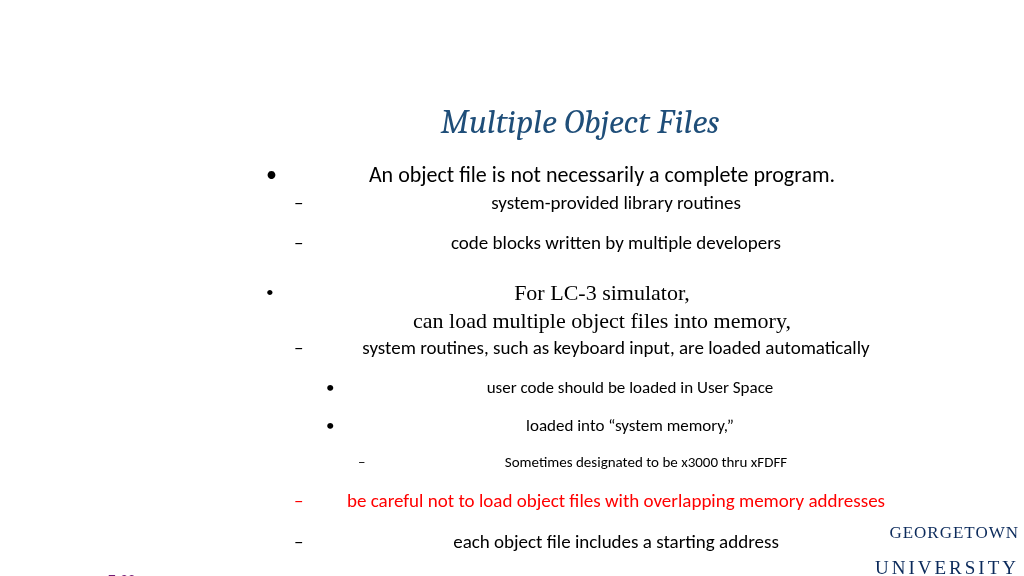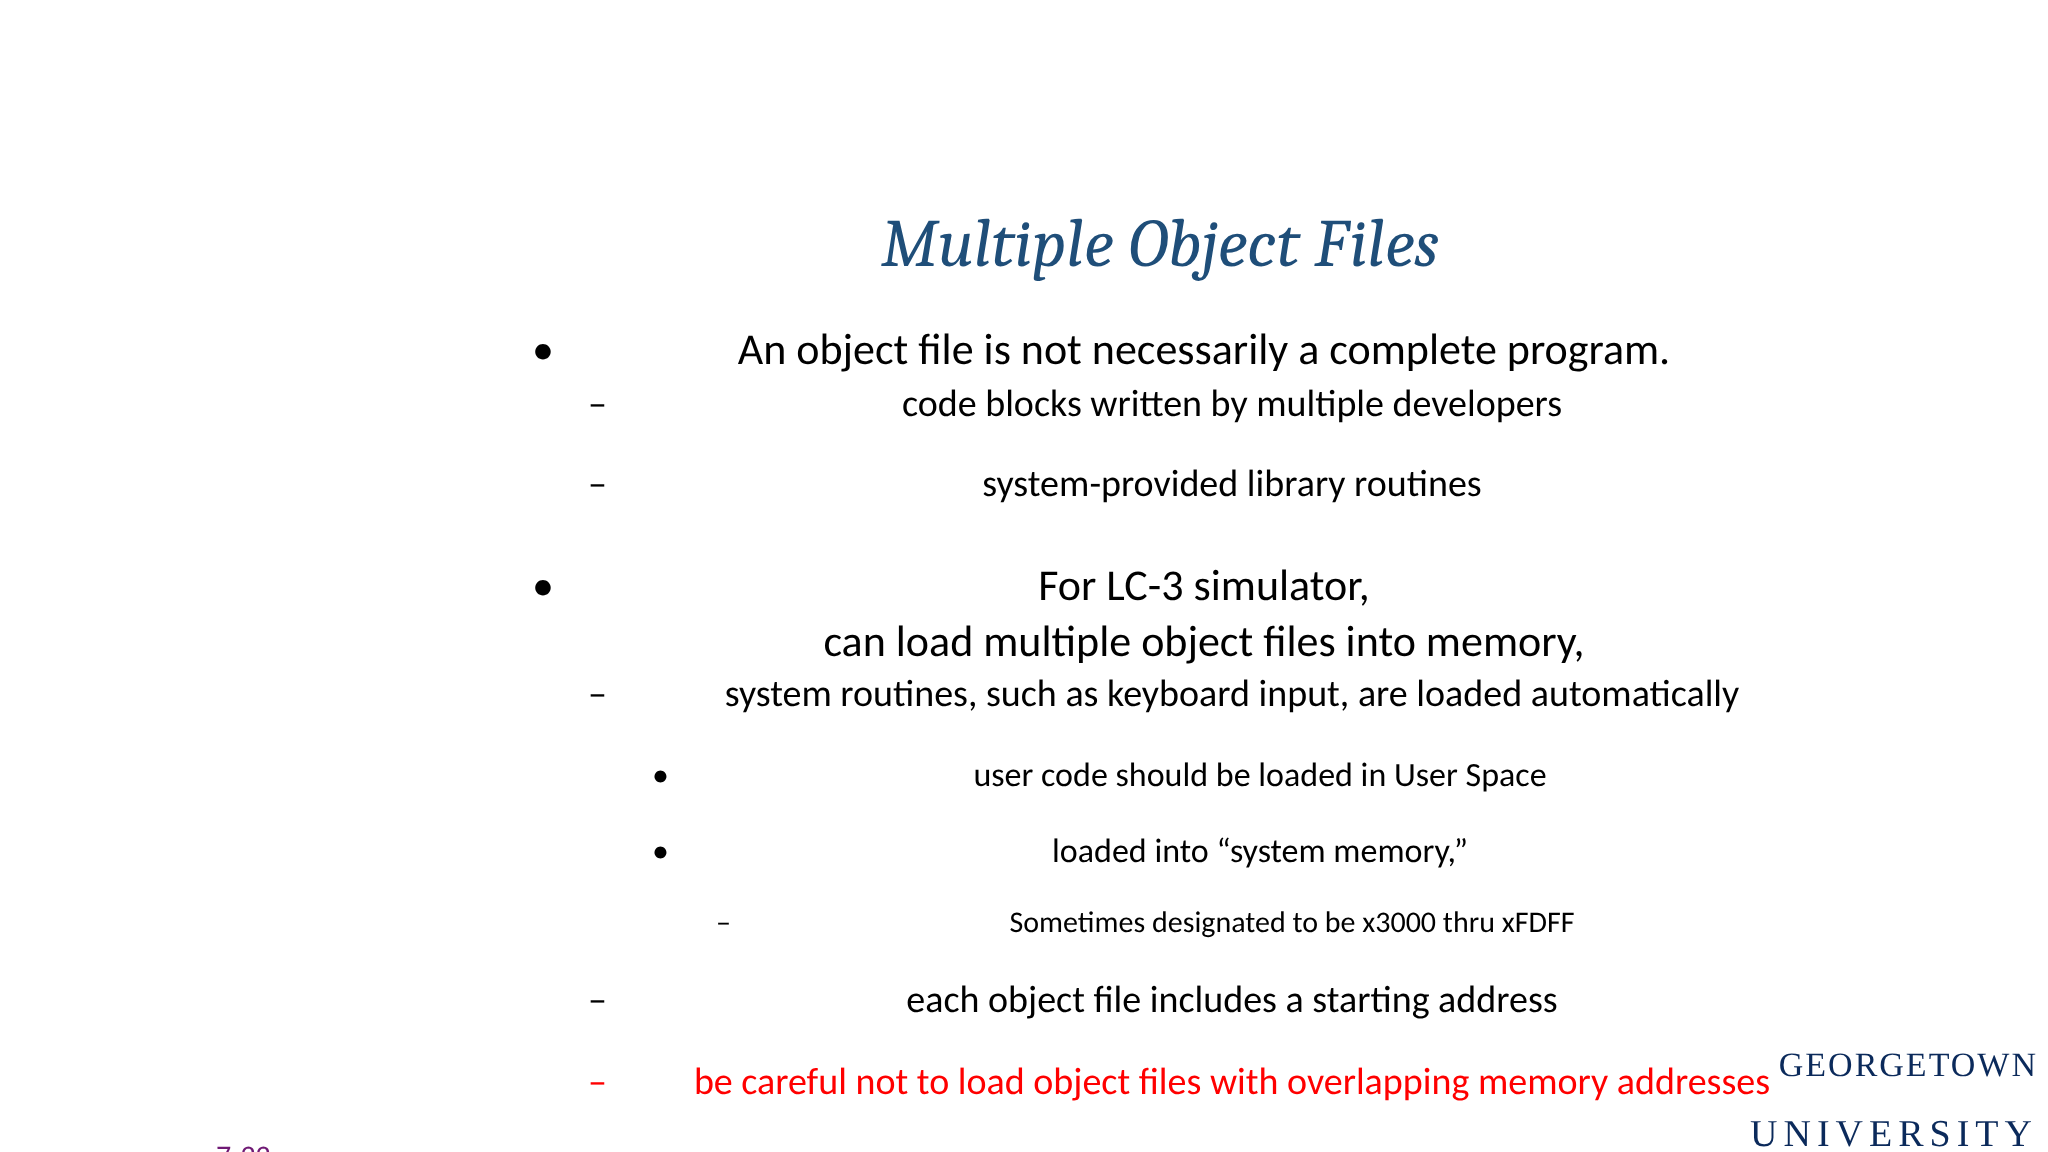"code blocks written by multiple" li.b2 { order: before "system-provided library routines" -> after "system-provided library routines" }
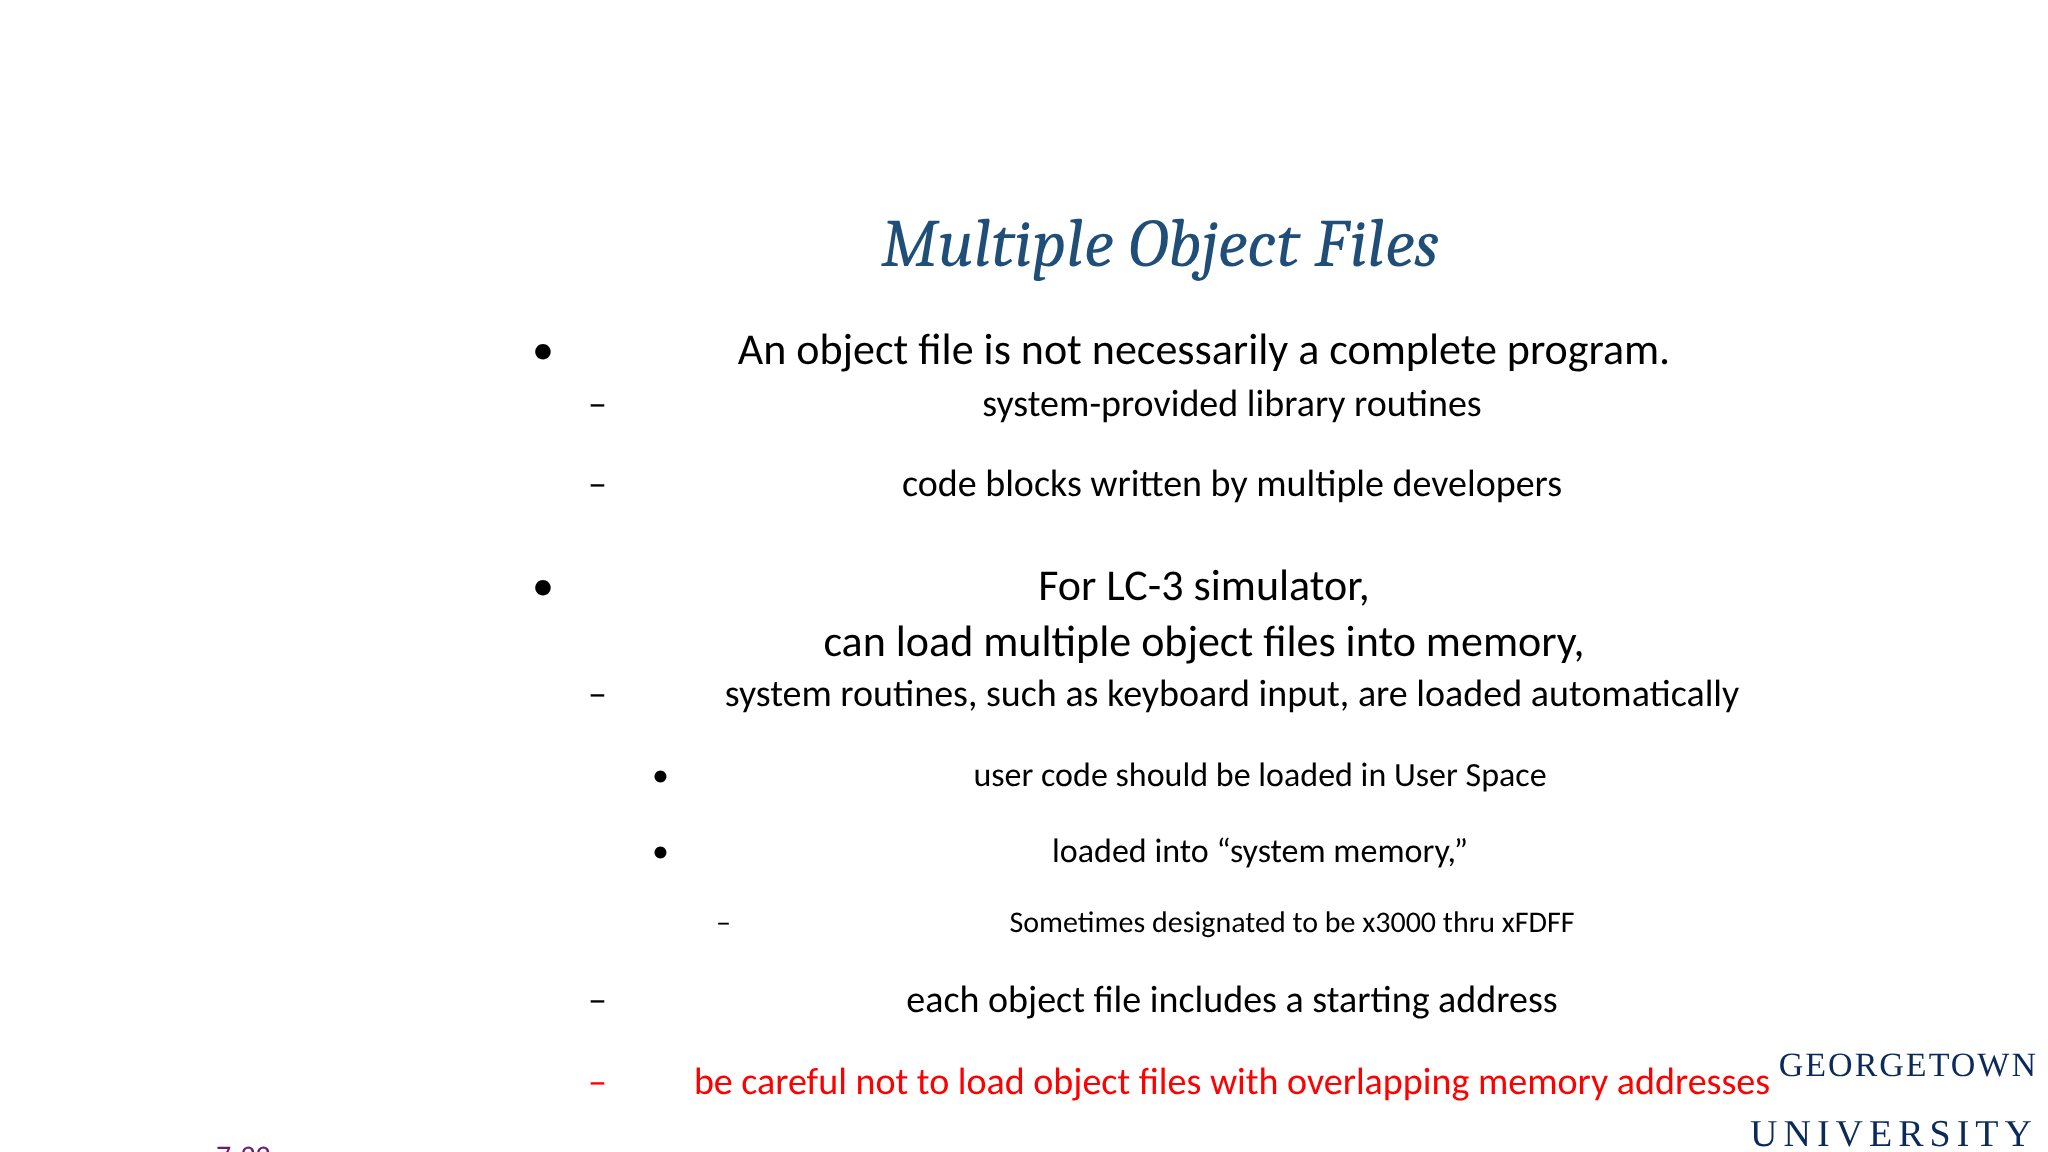"For LC-3 simulator," li.b1.spacer { font-family: none -> Liberation Serif, serif }
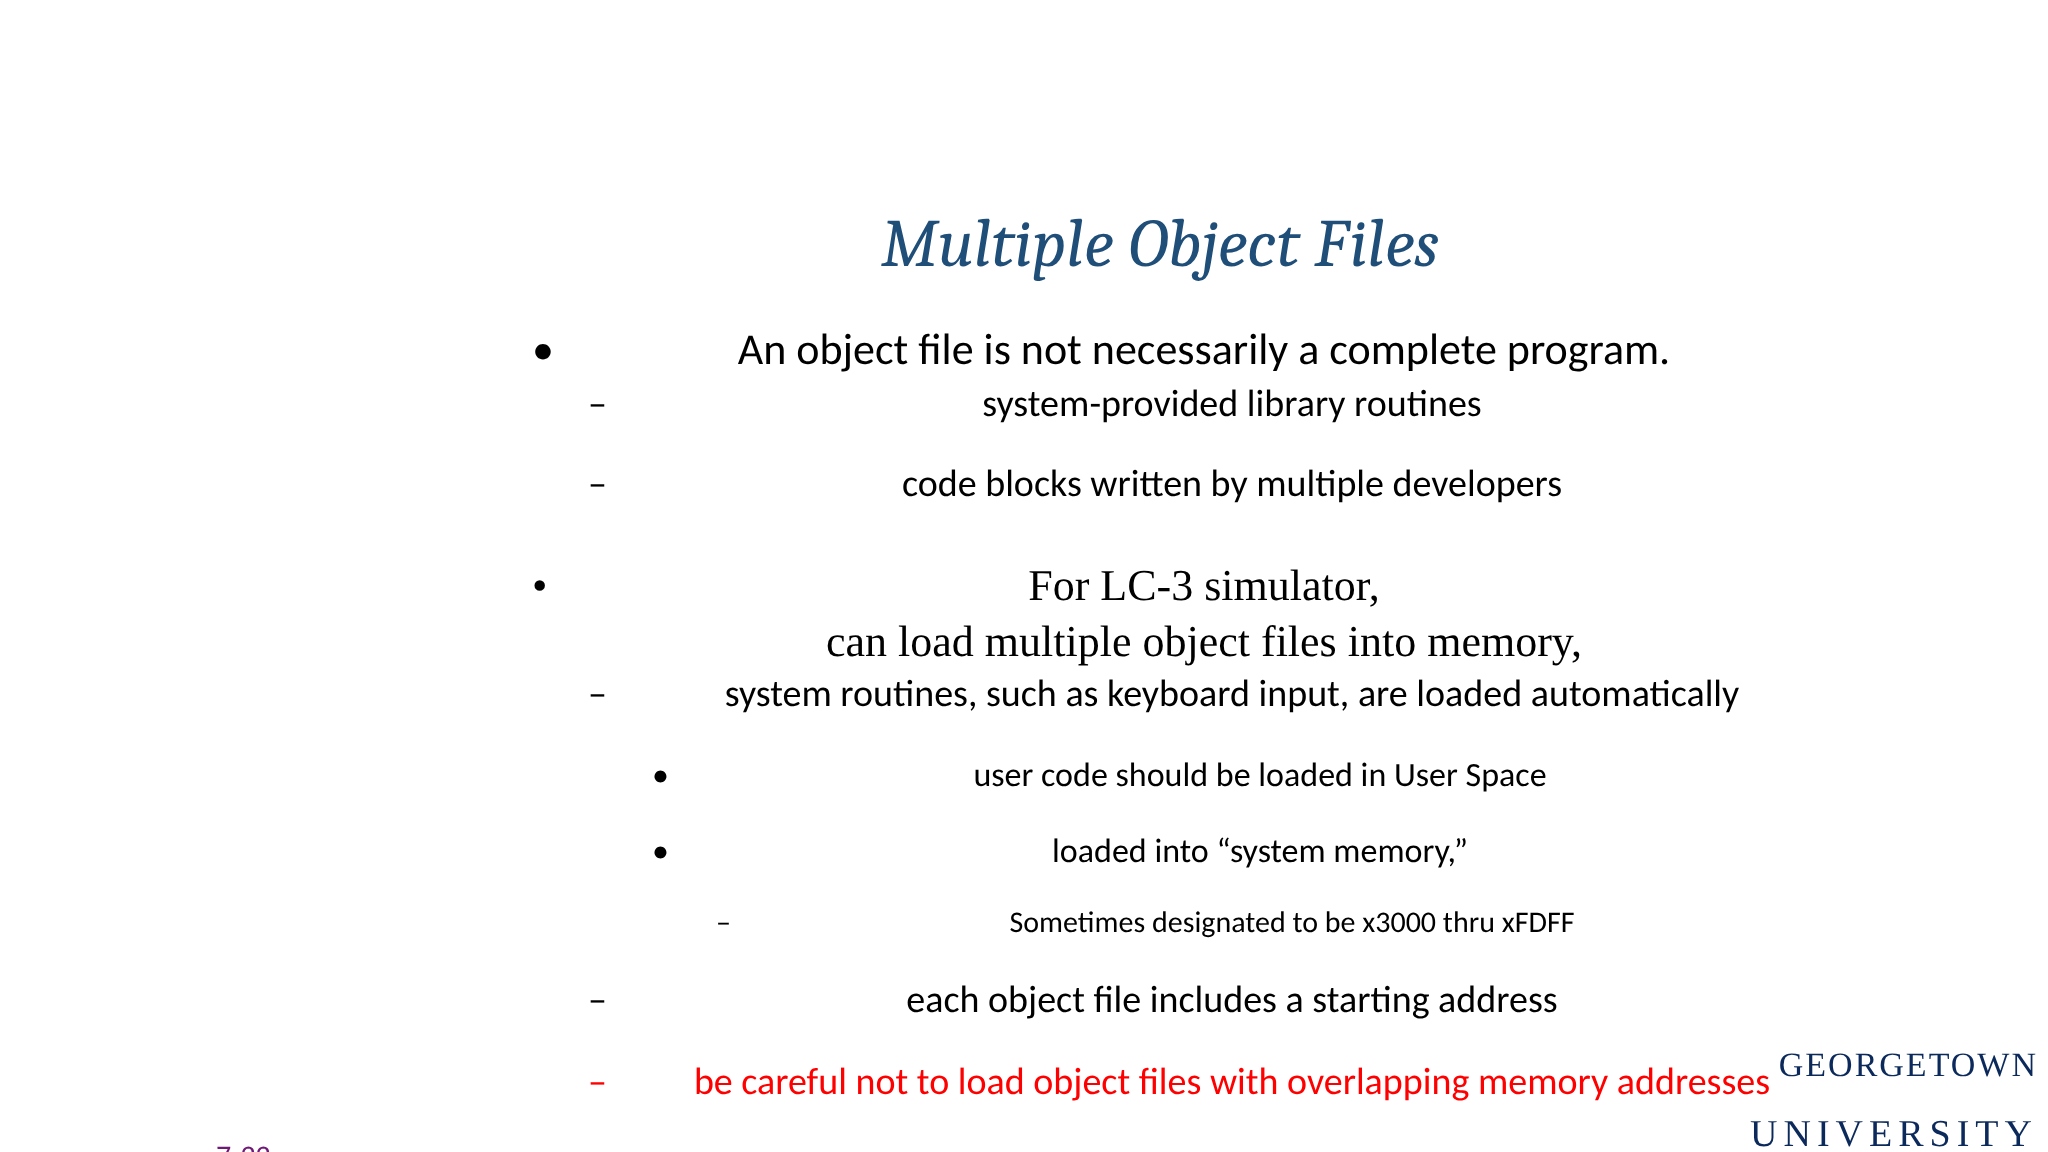"each object file includes a" li.b2 { order: before "be careful not to load" -> after "be careful not to load" }
